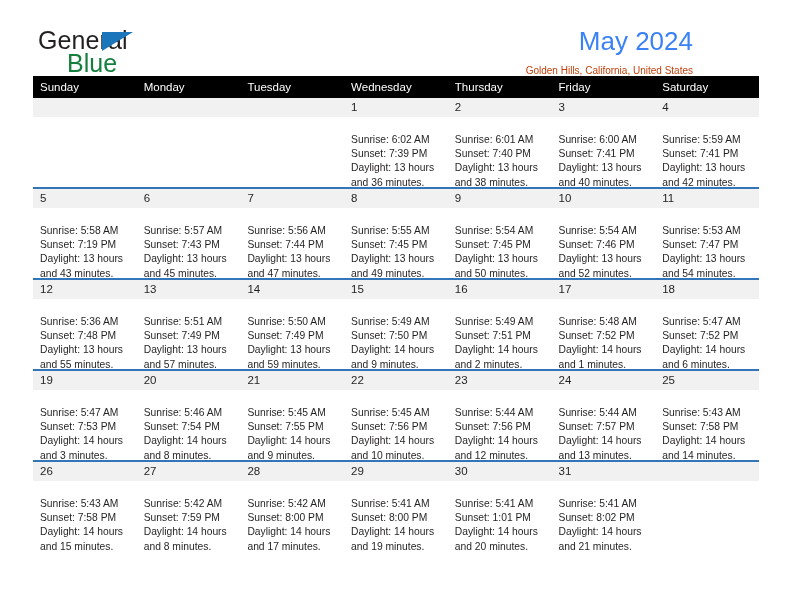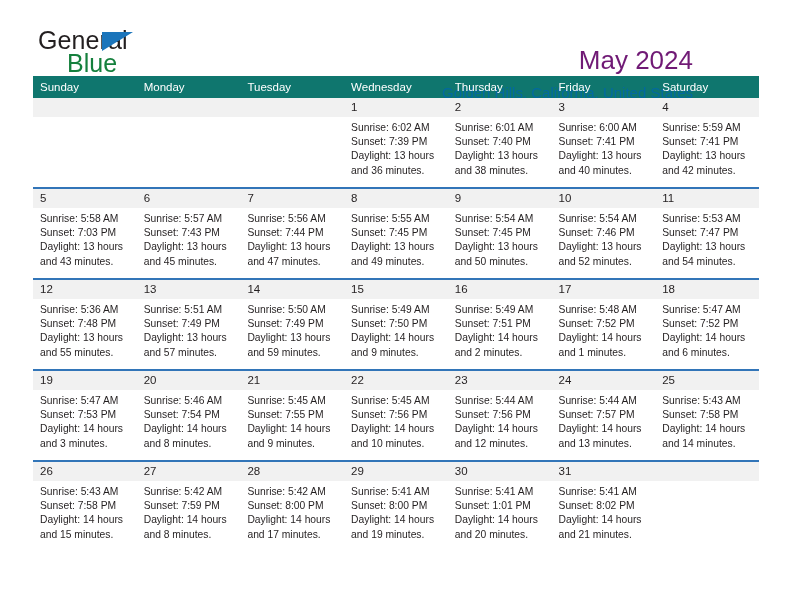"May 2024" .cal-title { color: #701a75 -> #3b82f6; margin-top: 19px -> none }
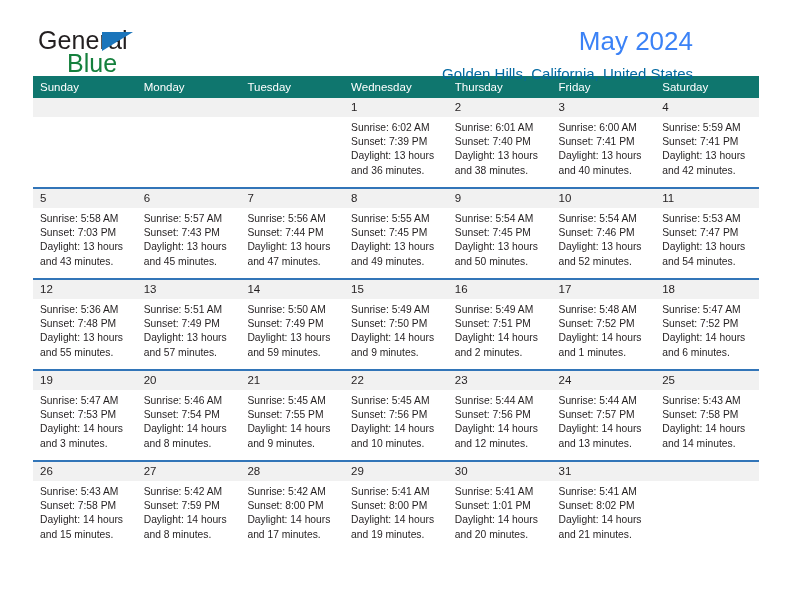"Golden Hills, California, United States" .cal-subtitle { color: #0369a1 -> #c2410c; font-size: 15px -> 10px }
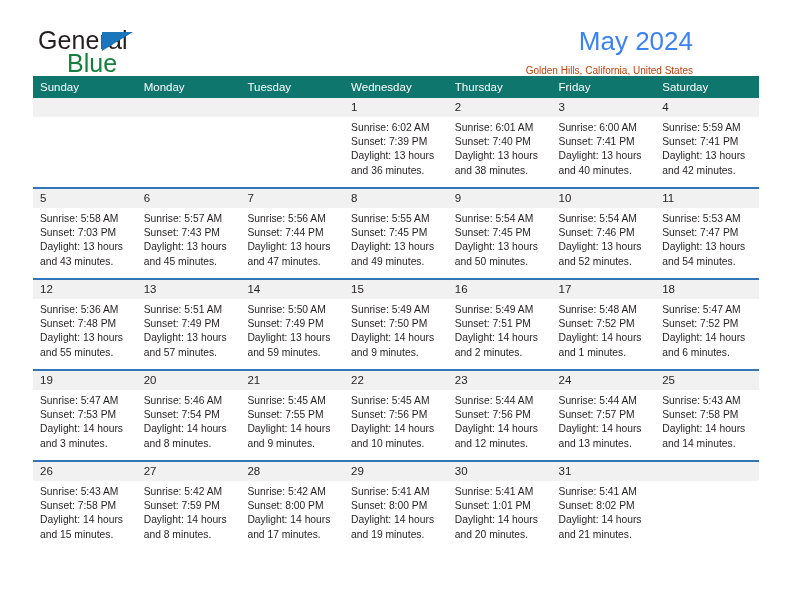"Sunday" .calendar th { background: #0f766e -> #000000 }
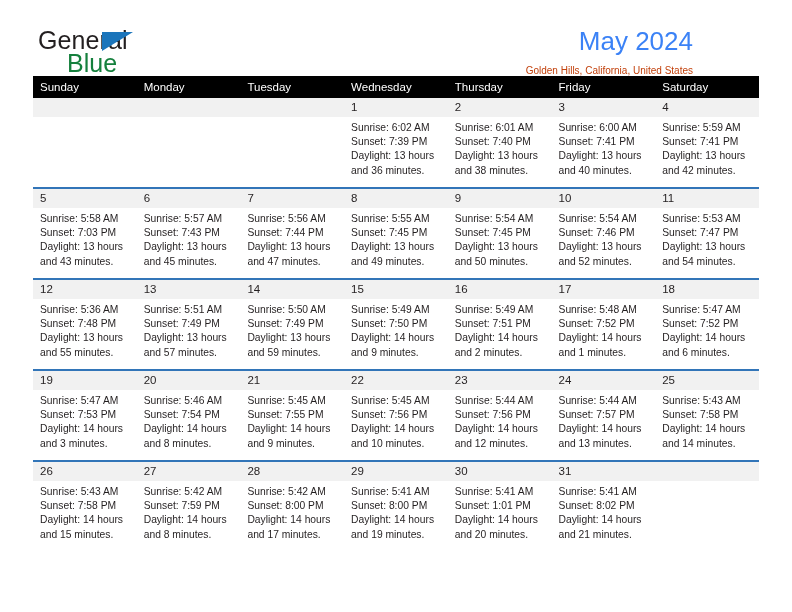"Sunrise: 6:02 AM" .dayinfo { padding: 4px 8px 0 7px -> 16px 8px 0 7px }
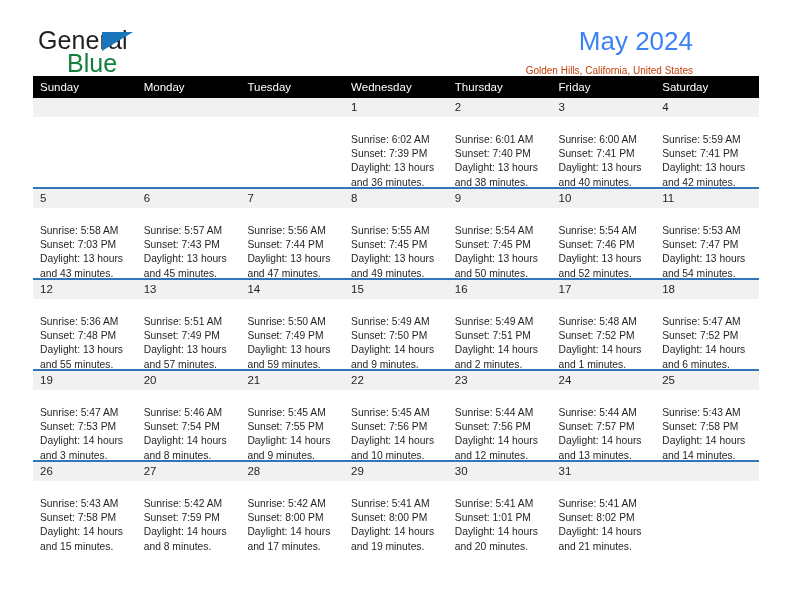"Sunset: 7:03 PM" div { text: 7:03 -> 7:19 }
